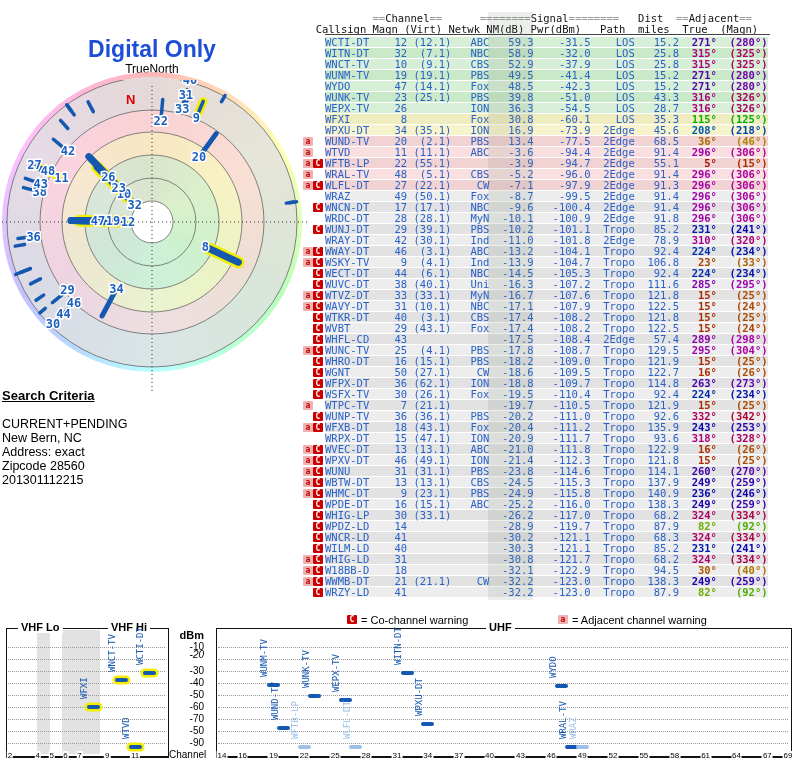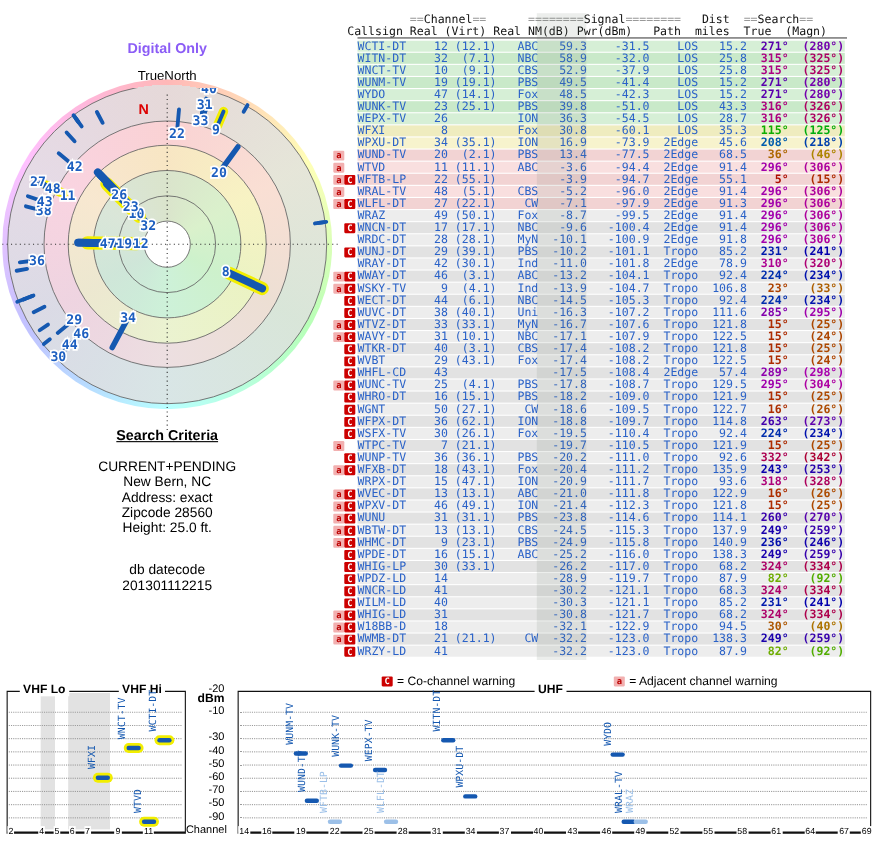"Search" span.hk { text: Search -> Adjacent }
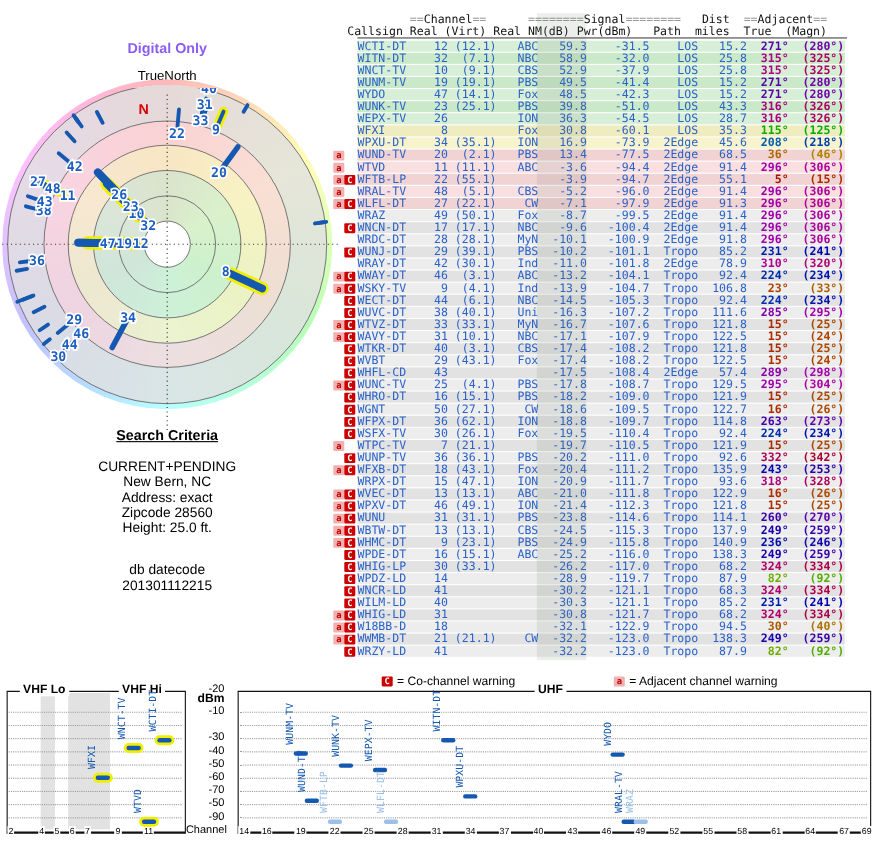"Callsign Real (Virt) Real NM(dB)" div.hline { text: Real (Virt) Real -> Magn (Virt) Netwk }
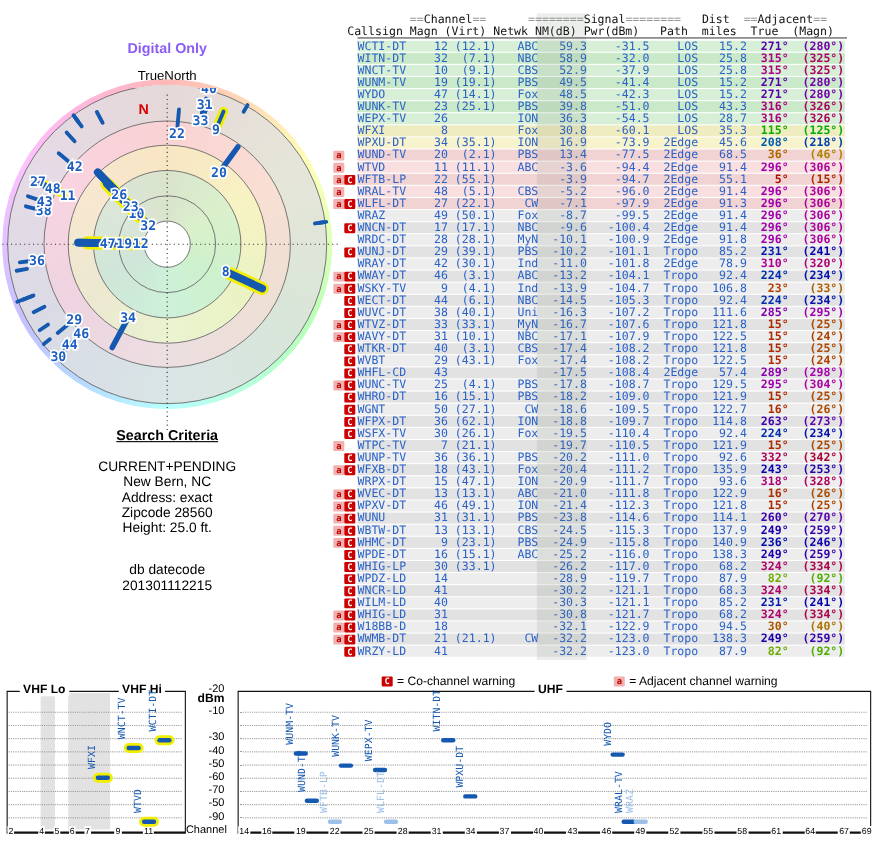"Digital Only" #radar-title { color: #8b5cf6 -> #1d4ed8; font-size: 13px -> 23px }
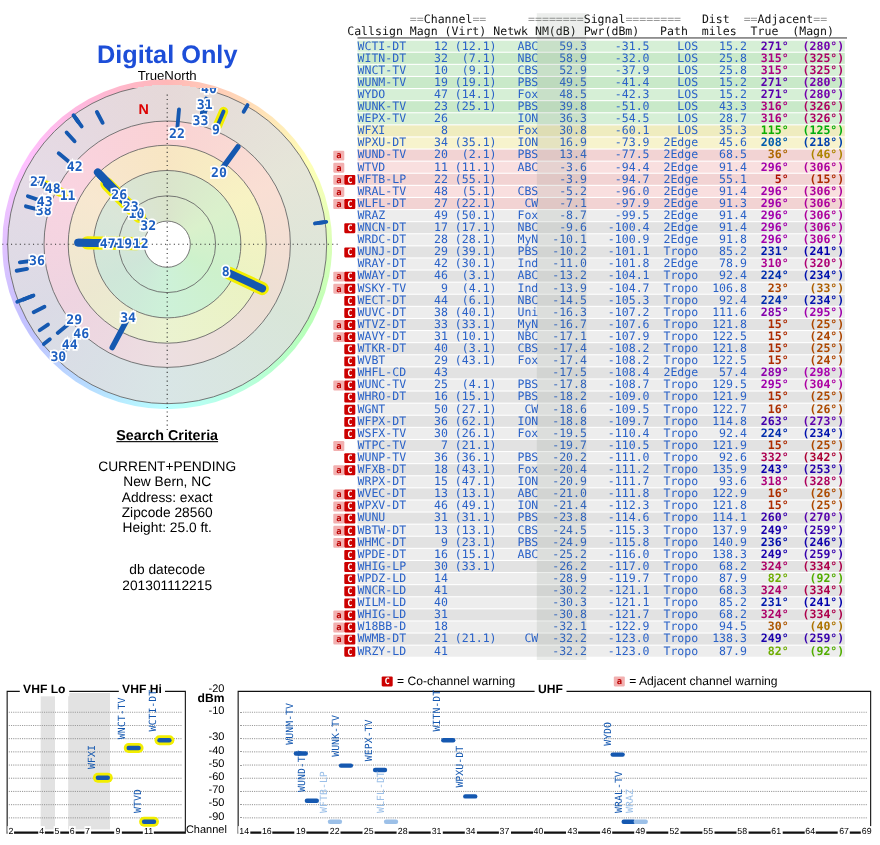"Search Criteria" #criteria { text-align: center -> left }
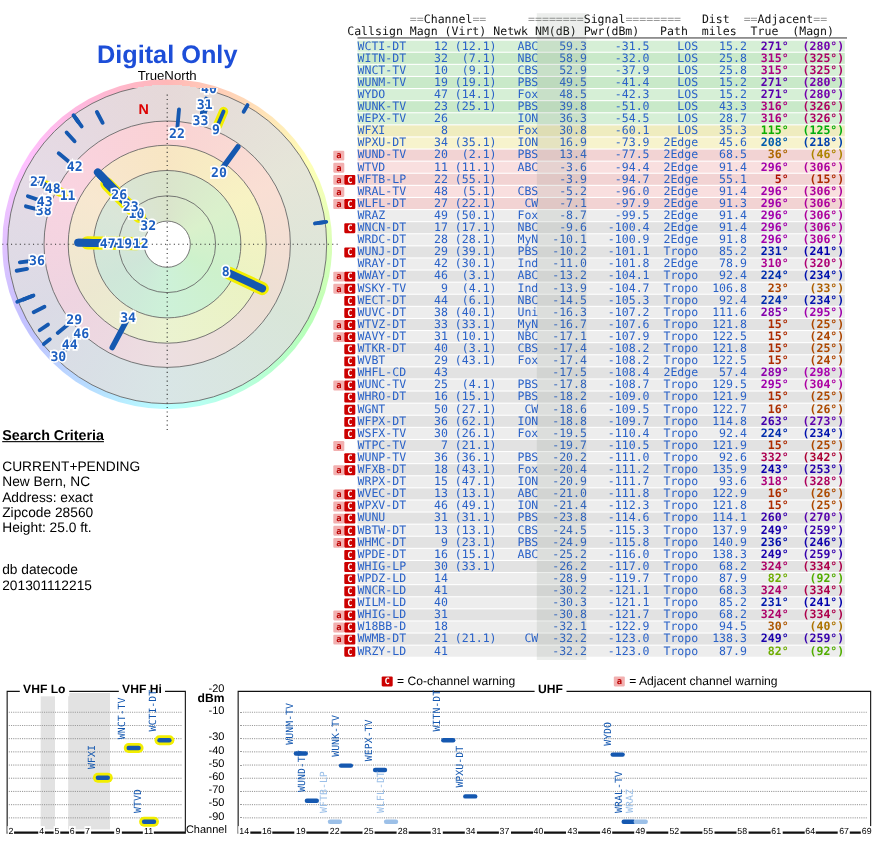"Height: 25.0 ft." div.ln { html: <div>Height: 25.0 ft.</div> -> none }
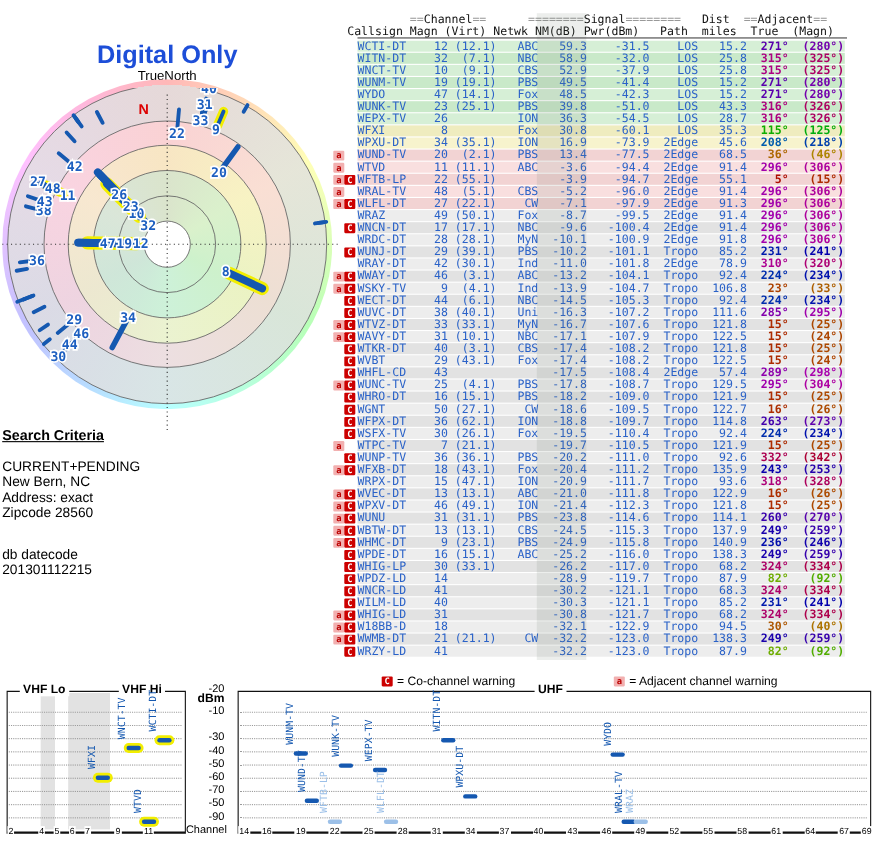"db datecode" div.dc { html: <div>db datecode</div> -> none }
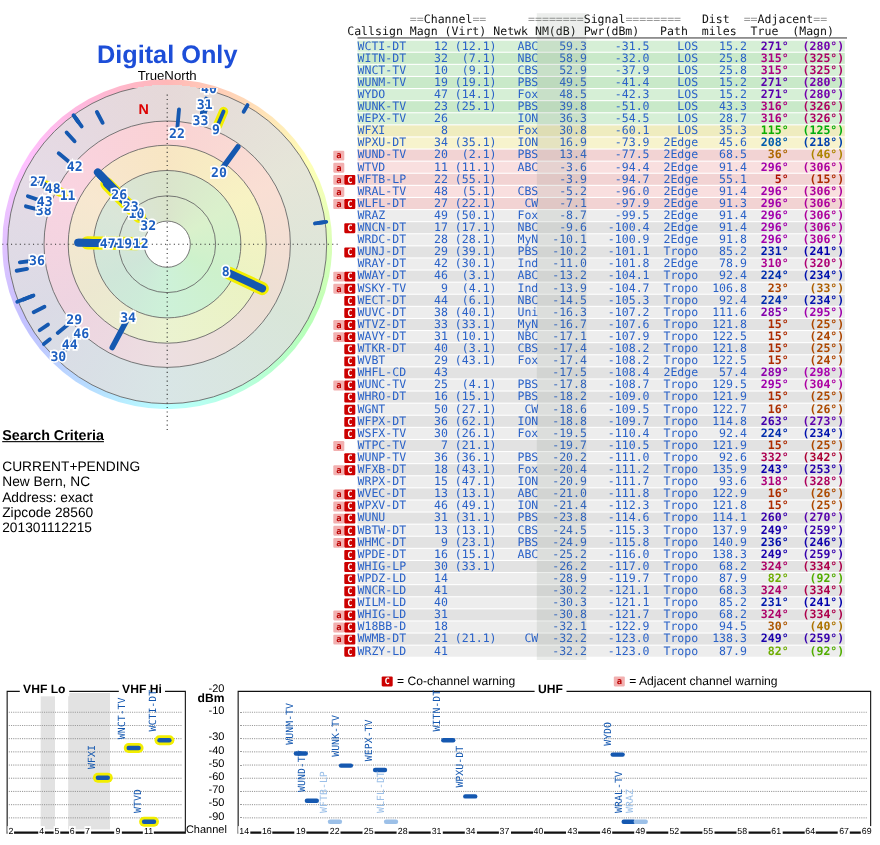"-20" div.dbm-tick { font-style: none -> italic; top: 621px -> 649px }
